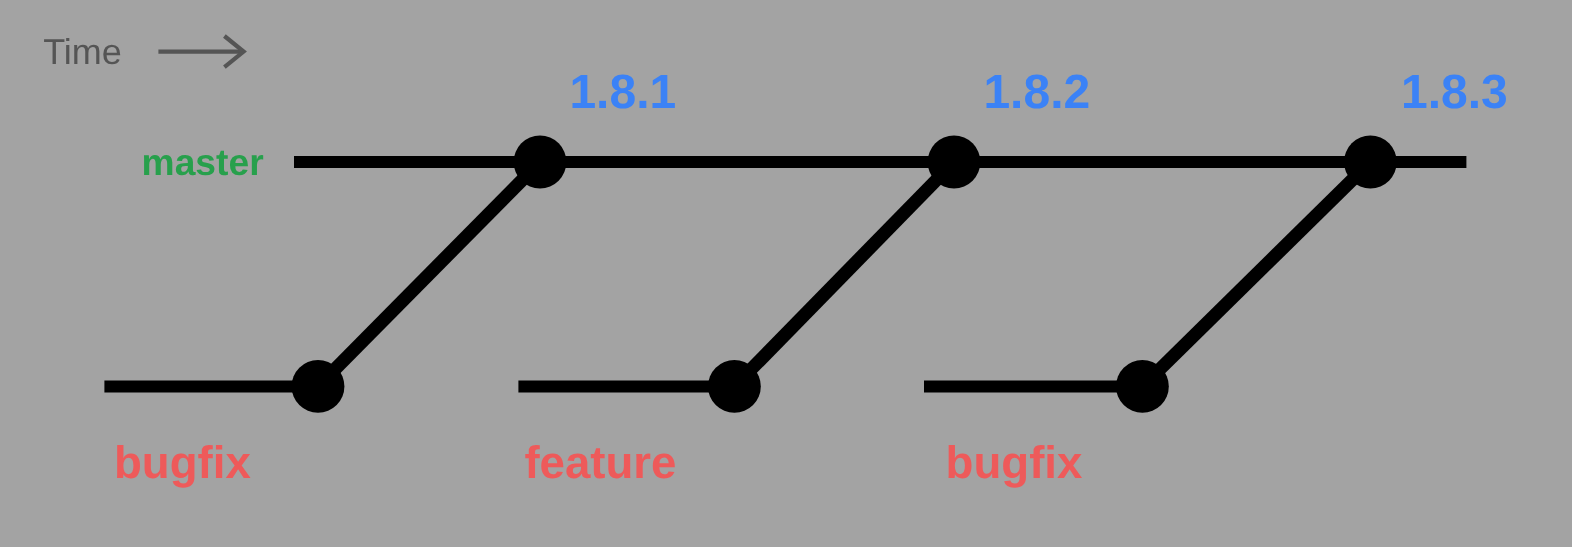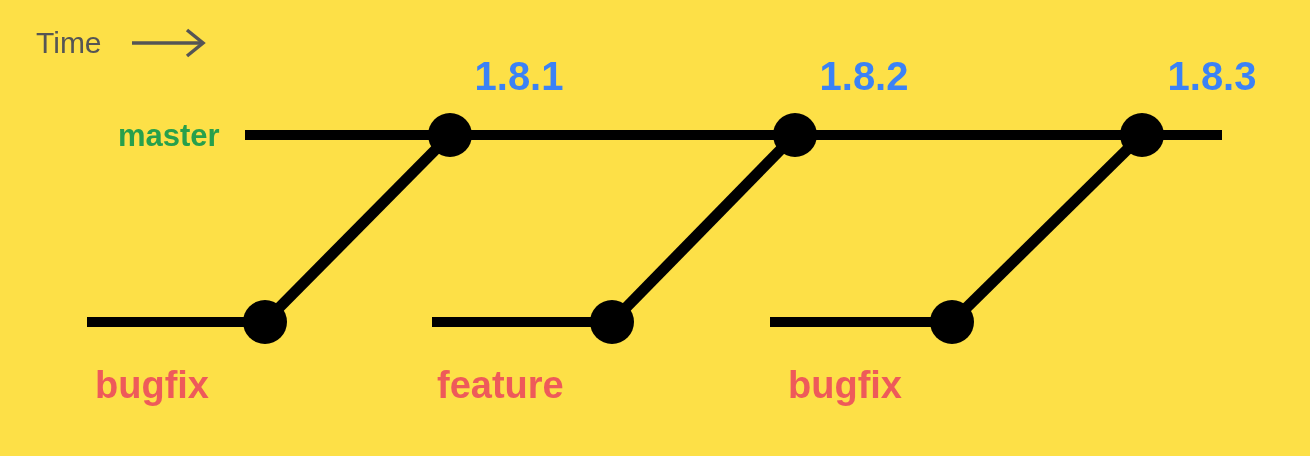"Time" #diagram-root { background: #fde047 -> #a3a3a3 }
